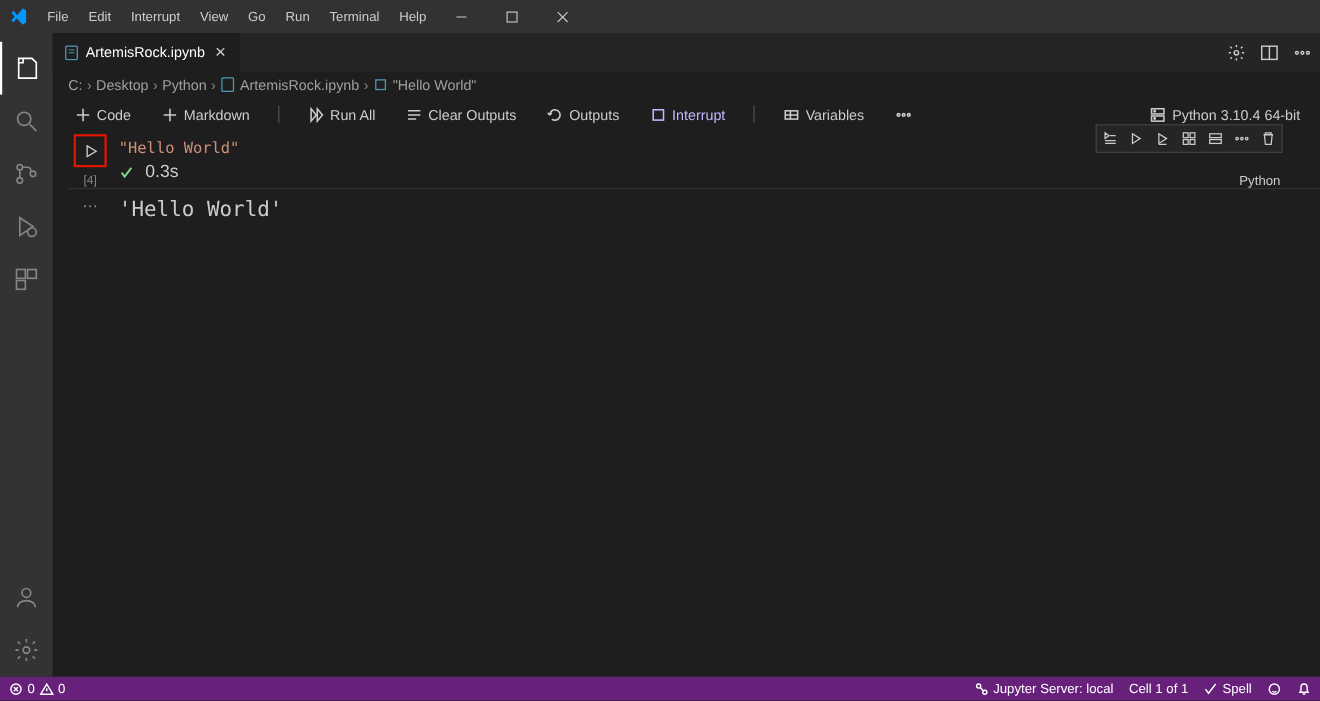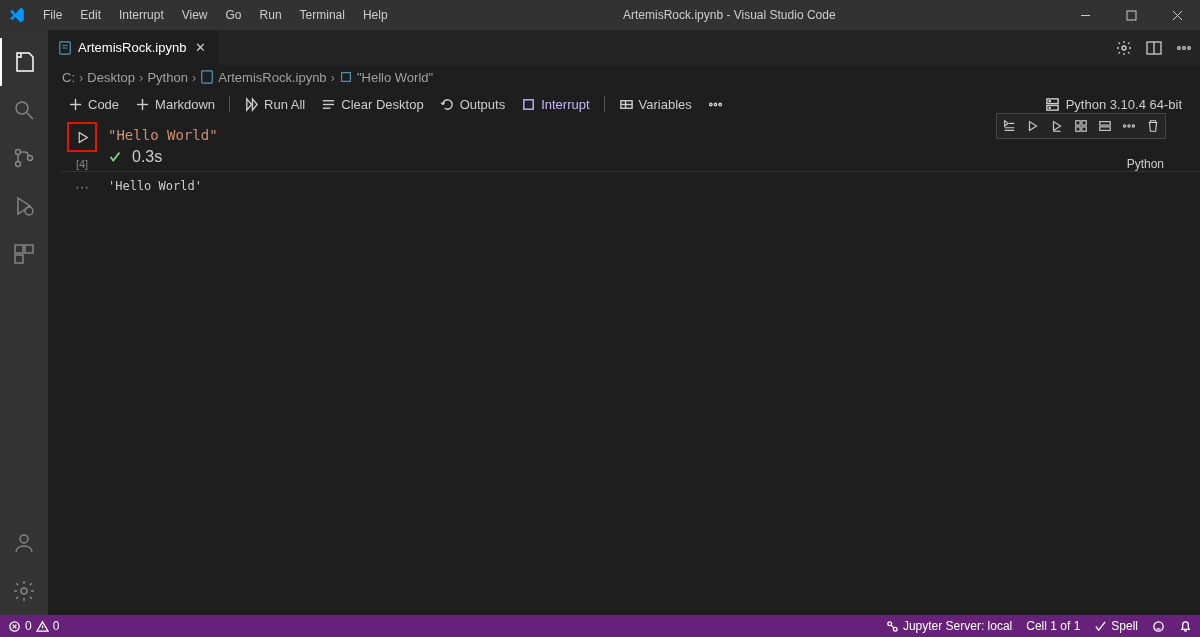"ArtemisRock.ipynb - Visual Studio Code" div.title-center { html: <div>ArtemisRock.ipynb - Visual Studio Code</div> -> none }
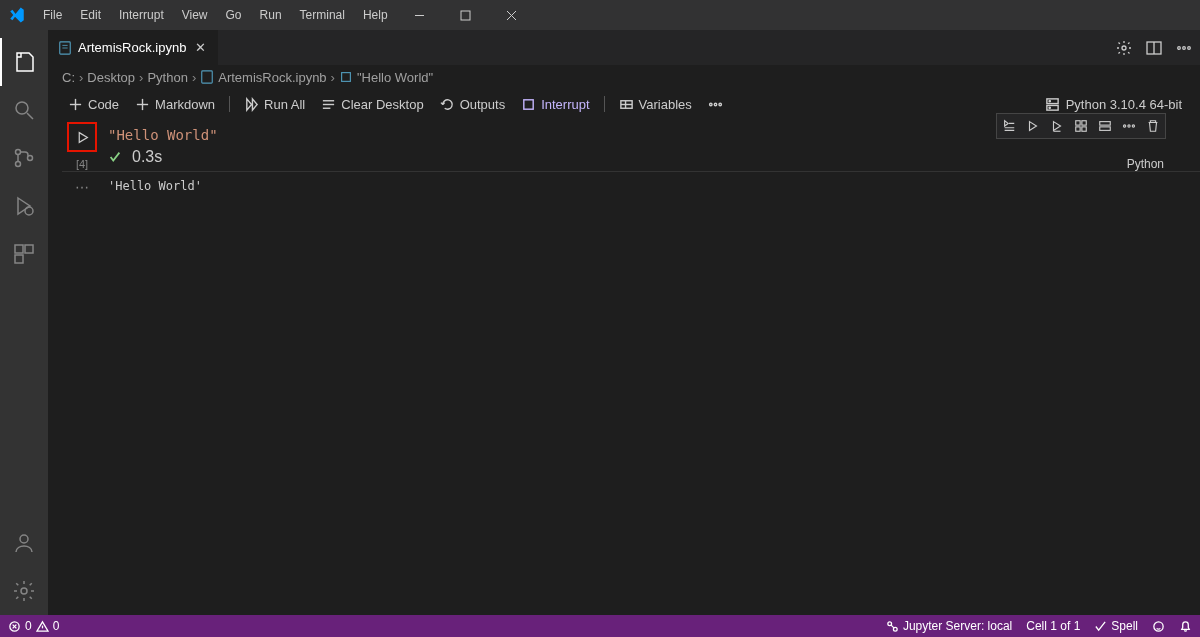"Code" .nb-toolbar { gap: 0 -> 12px }
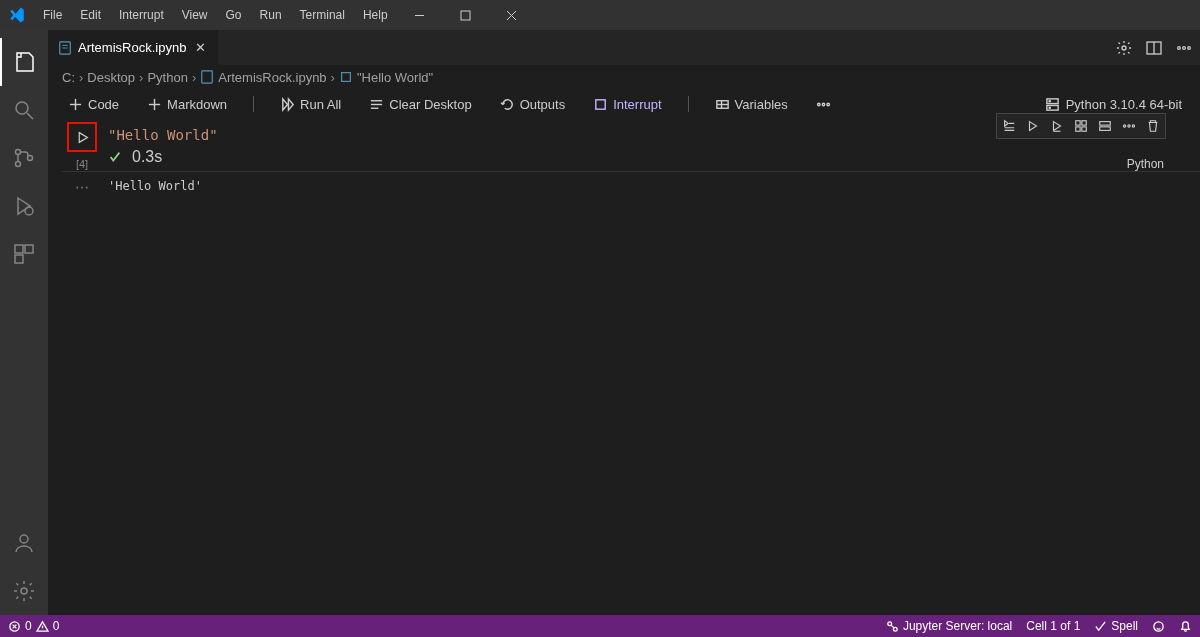"Clear Desktop" span { text: Desktop -> Outputs }
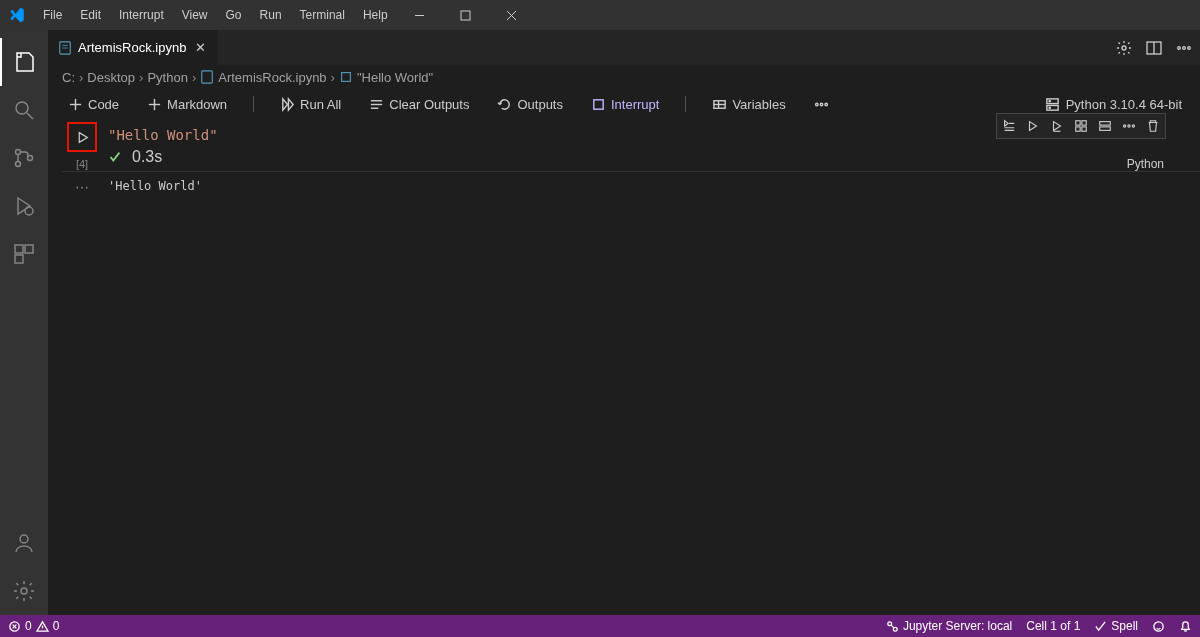"'Hello World'" .output-text { font-size: 12px -> 19px }
